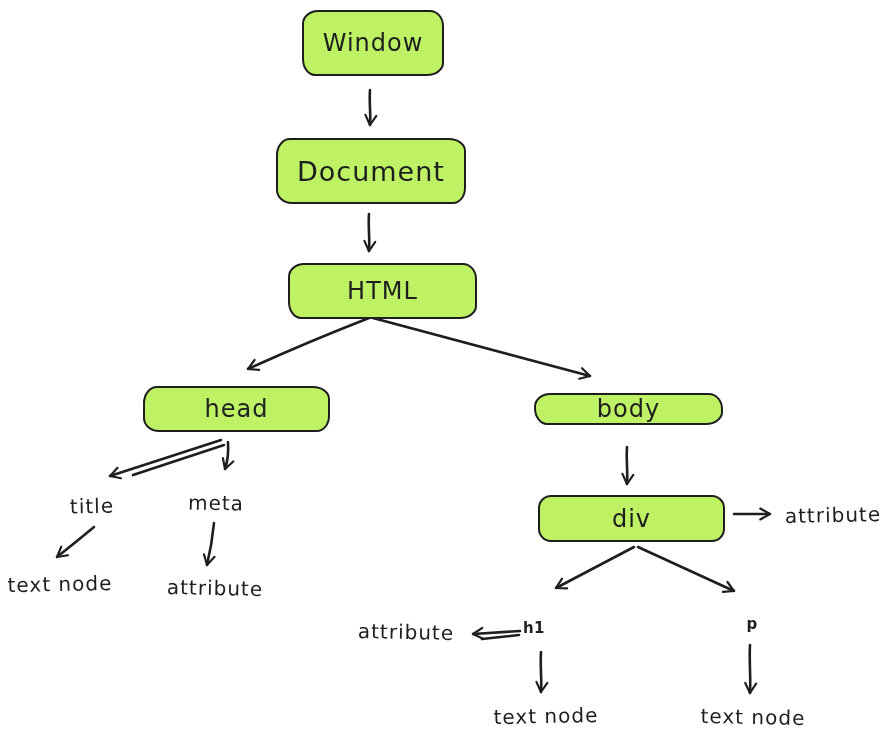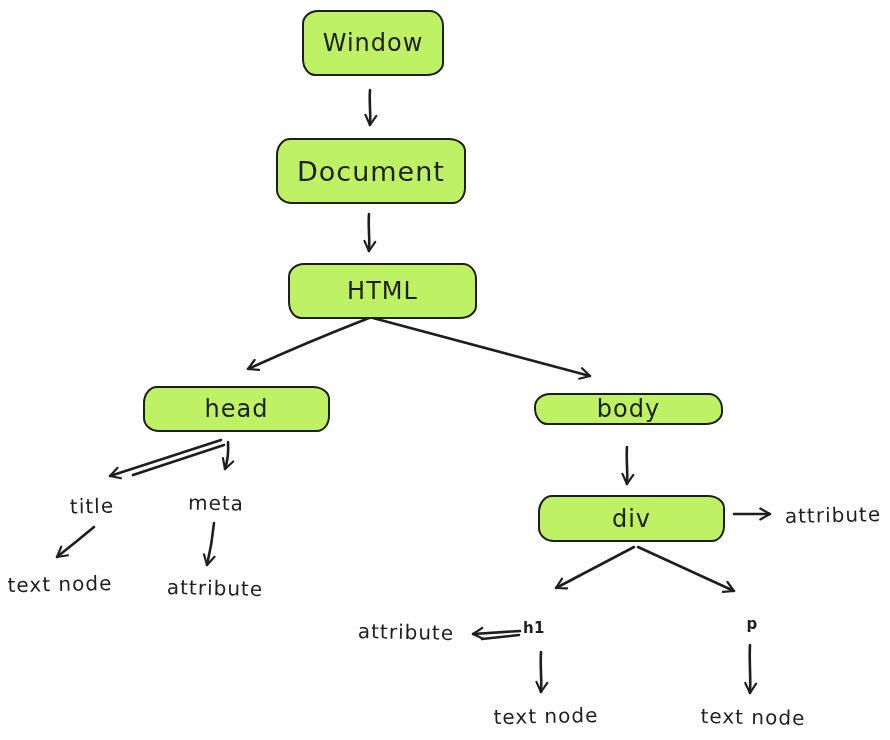"div" div.node { border-radius: none -> 13px }
